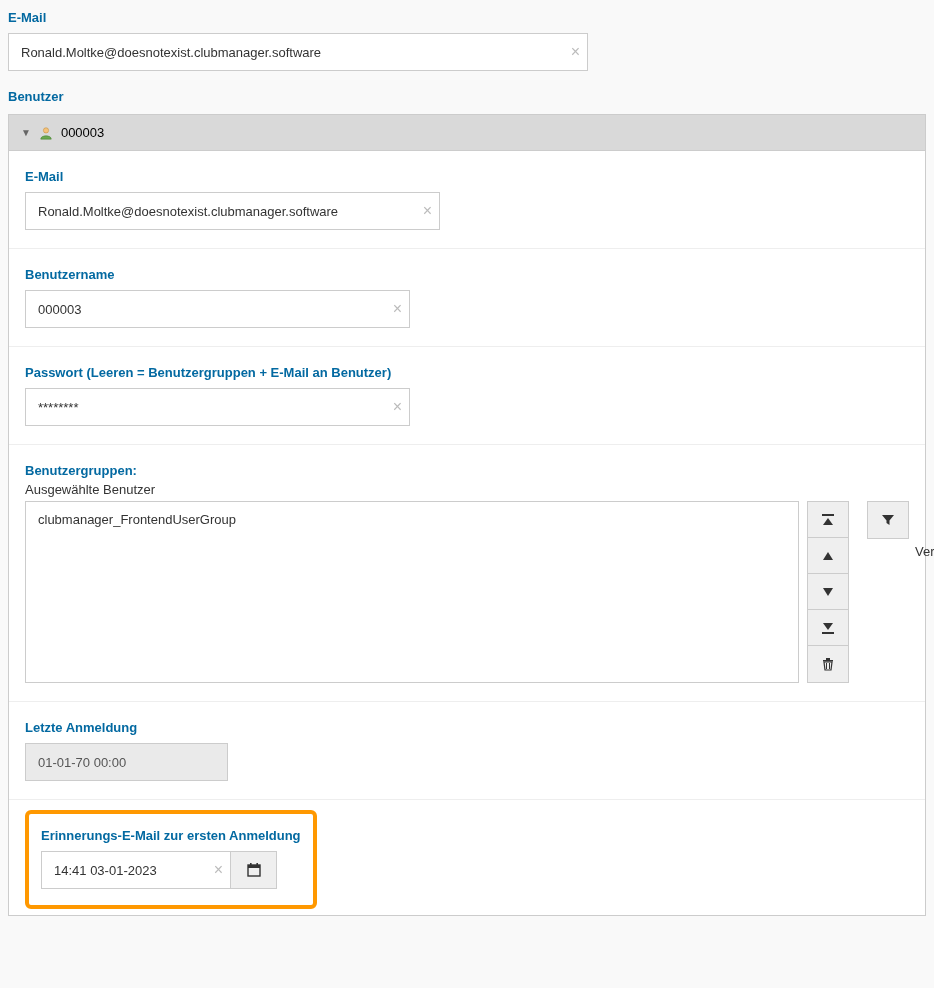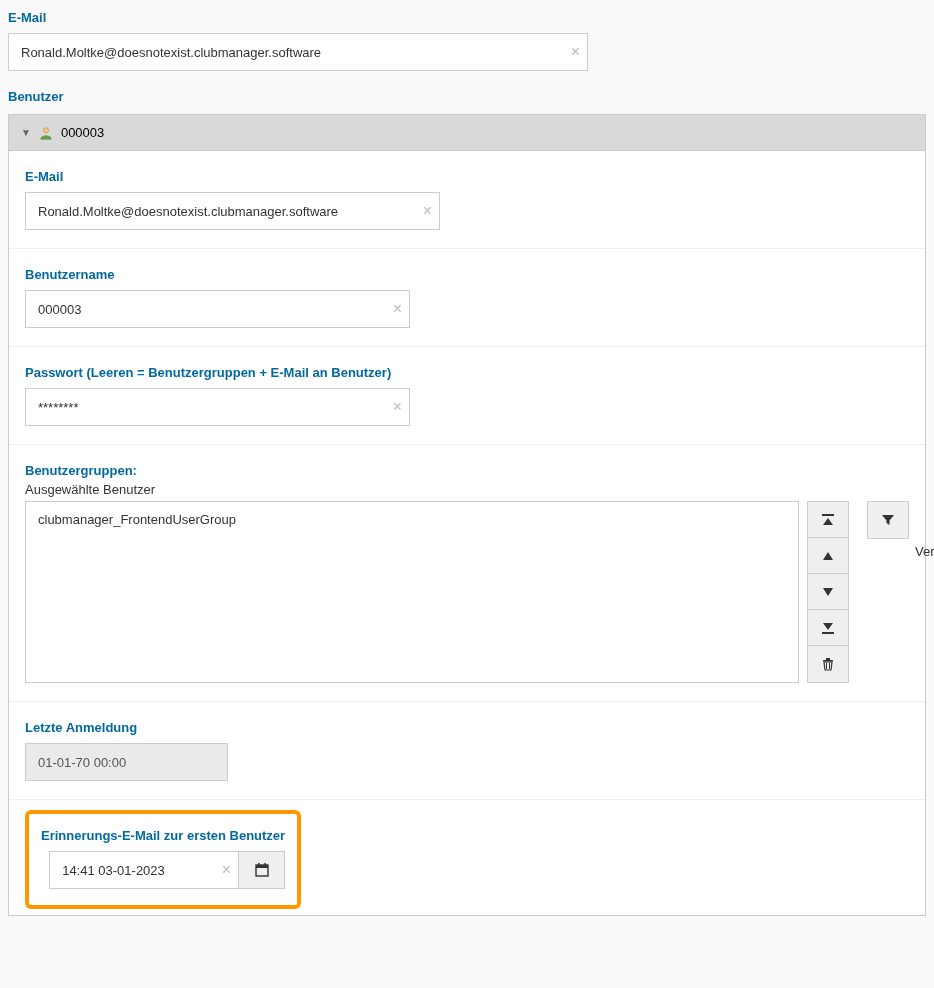"Erinnerungs-E-Mail zur ersten Benutzer" div.label { text: Benutzer -> Anmeldung }
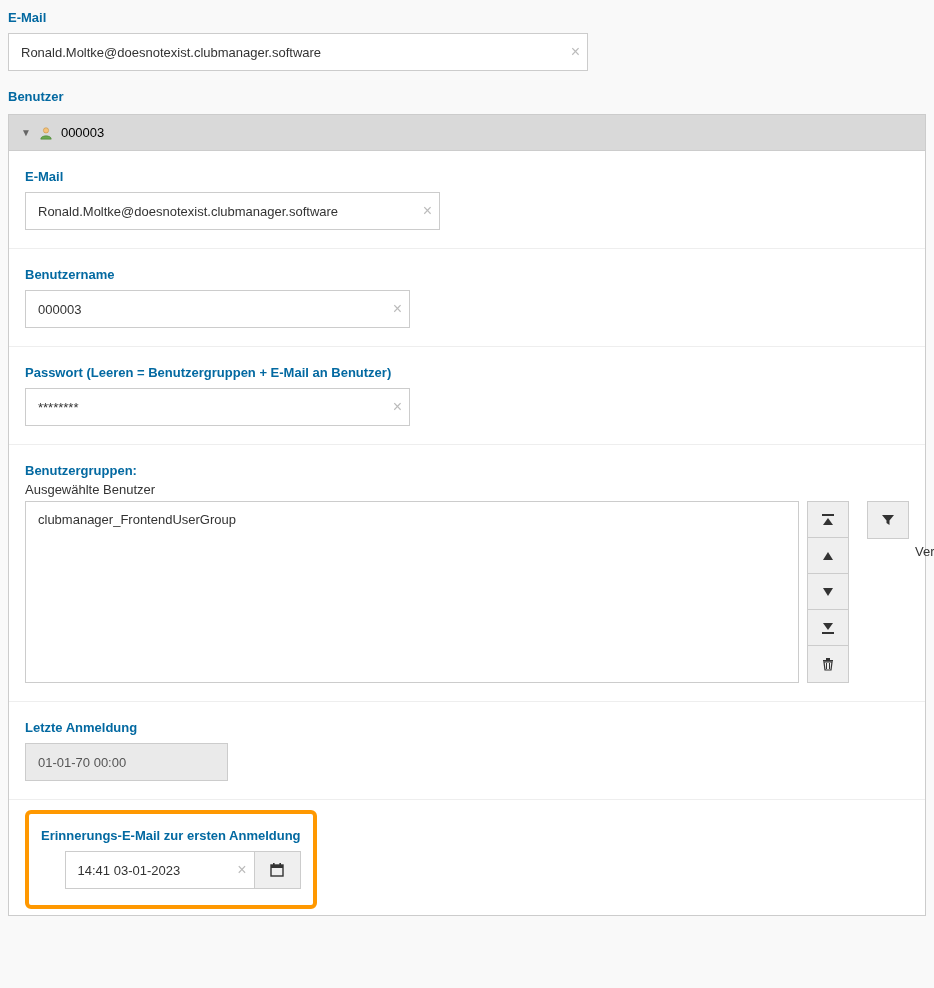"14:41 03-01-2023" .date-row { justify-content: flex-end -> none }
